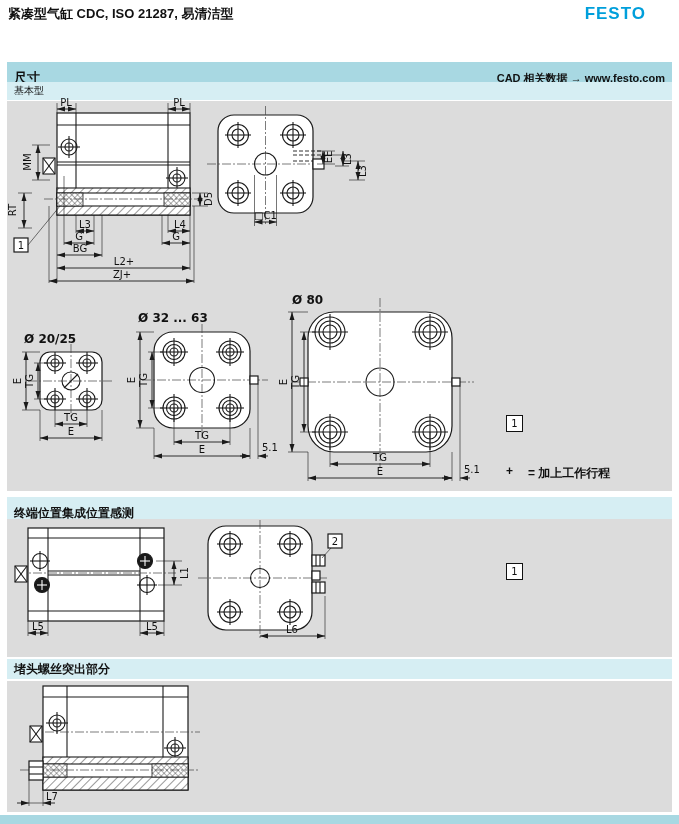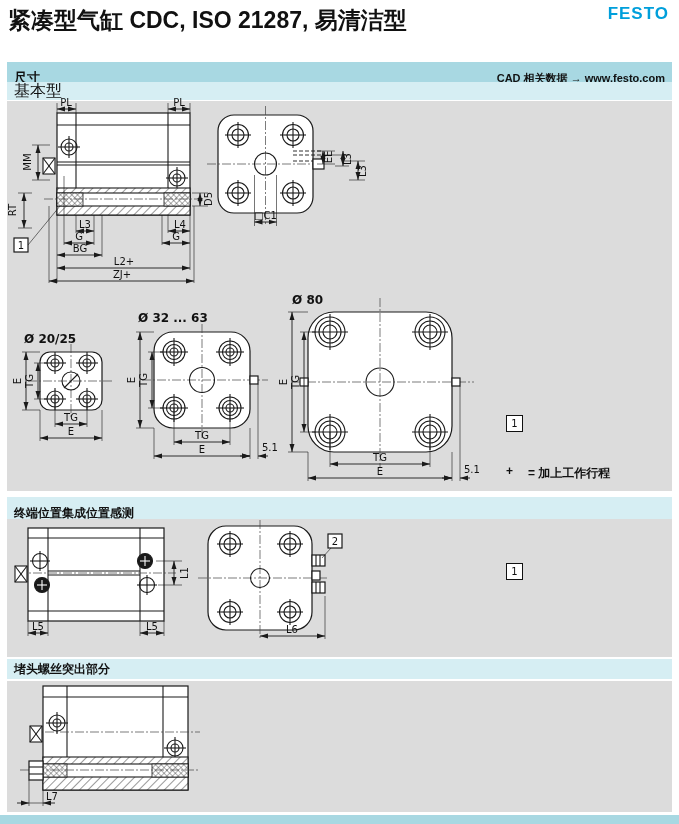"紧凑型气缸 CDC, ISO 21287, 易清洁型" .title { font-size: 23px -> 13px }
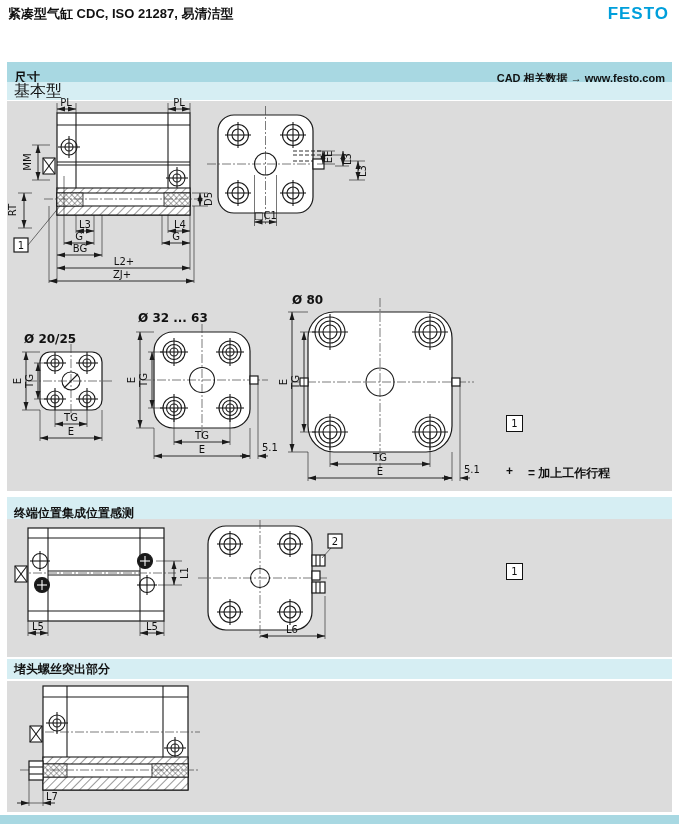"FESTO" .logo { right: 10px -> 33px }
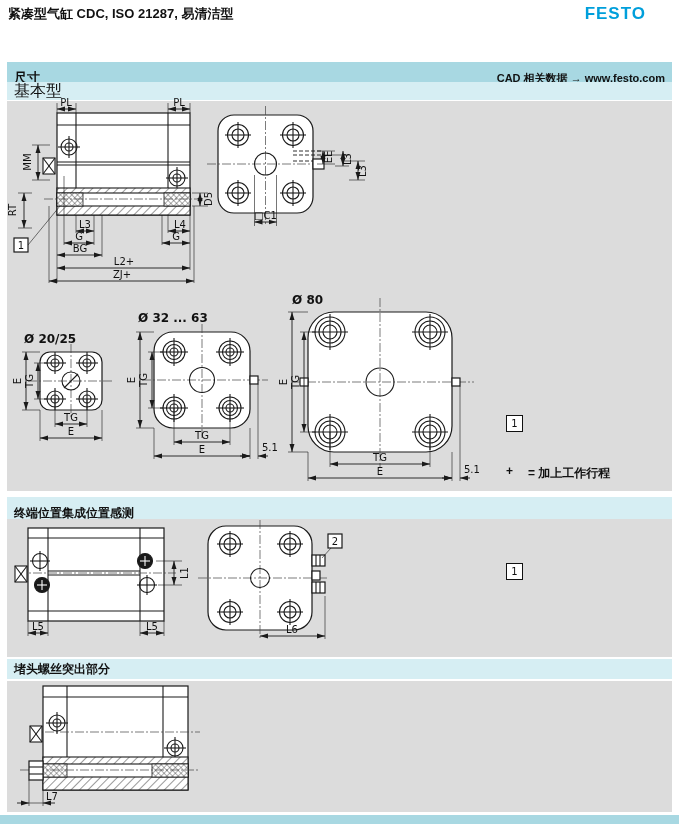"基本型" .bar-sub { font-size: 16px -> 10px }
